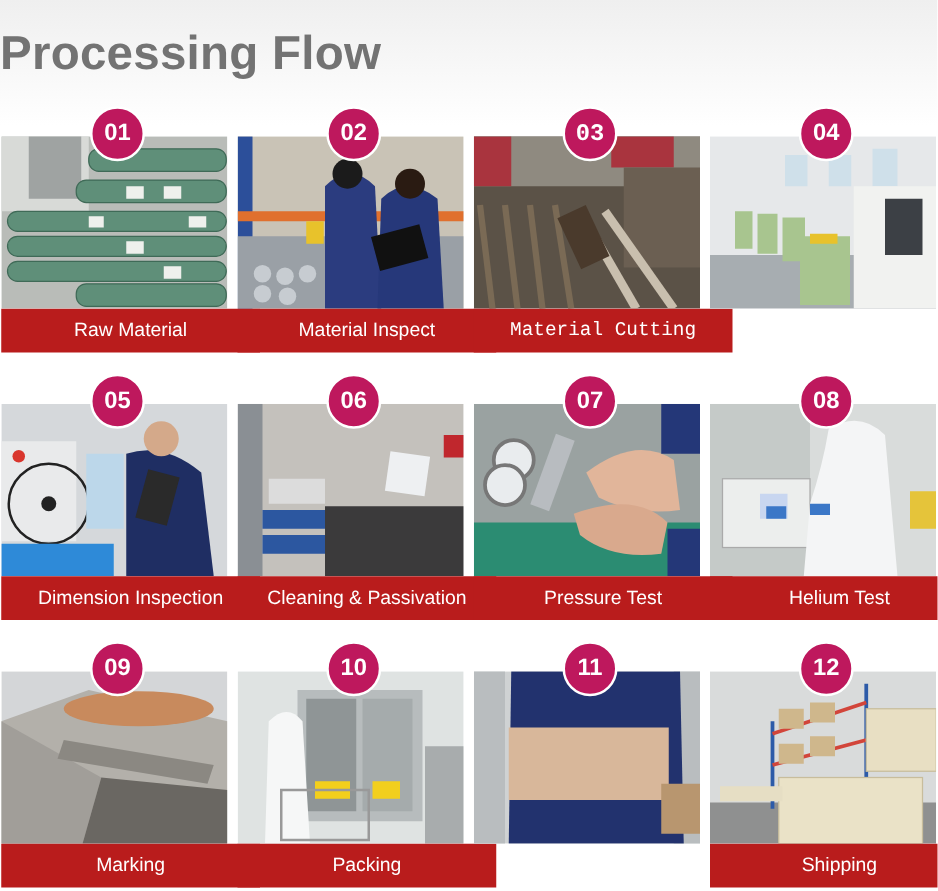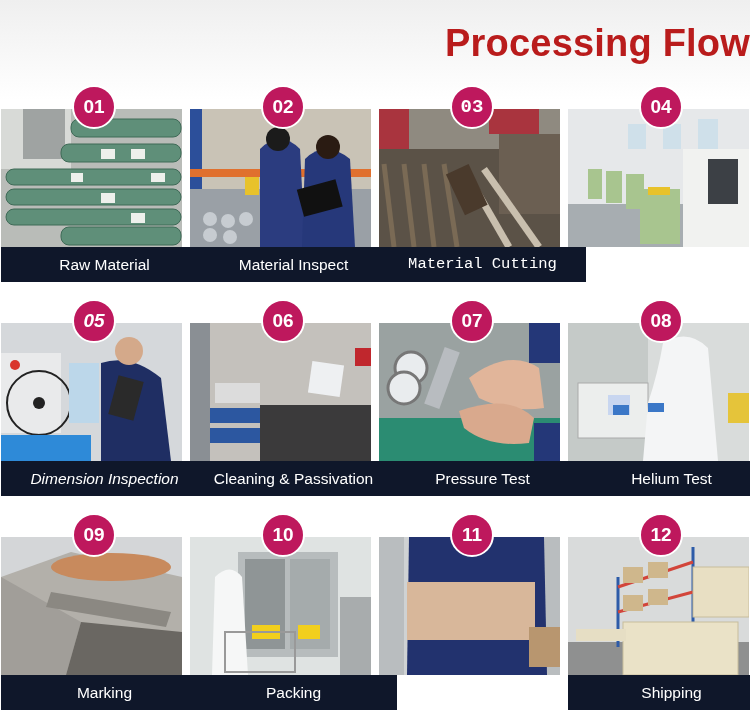"Processing Flow" .title { color: #b91c1c -> #737373; text-align: right -> left }
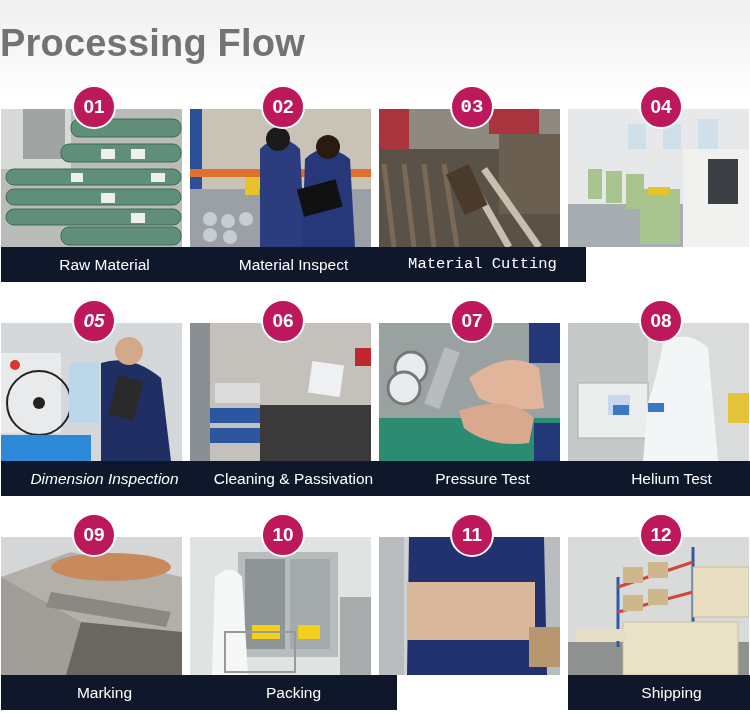"Raw Material" .label { background: #0f172a -> #b91c1c }
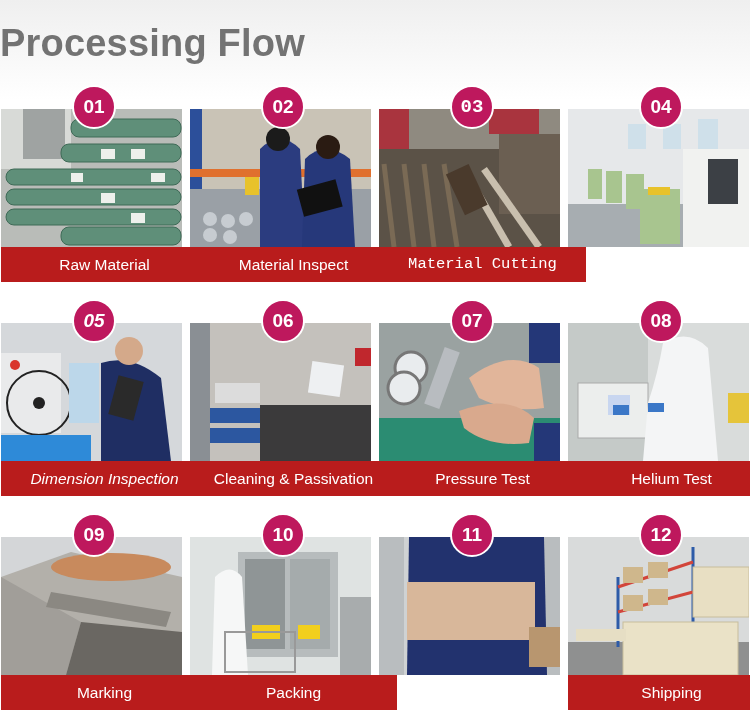"05" div.card { font-style: italic -> none }
